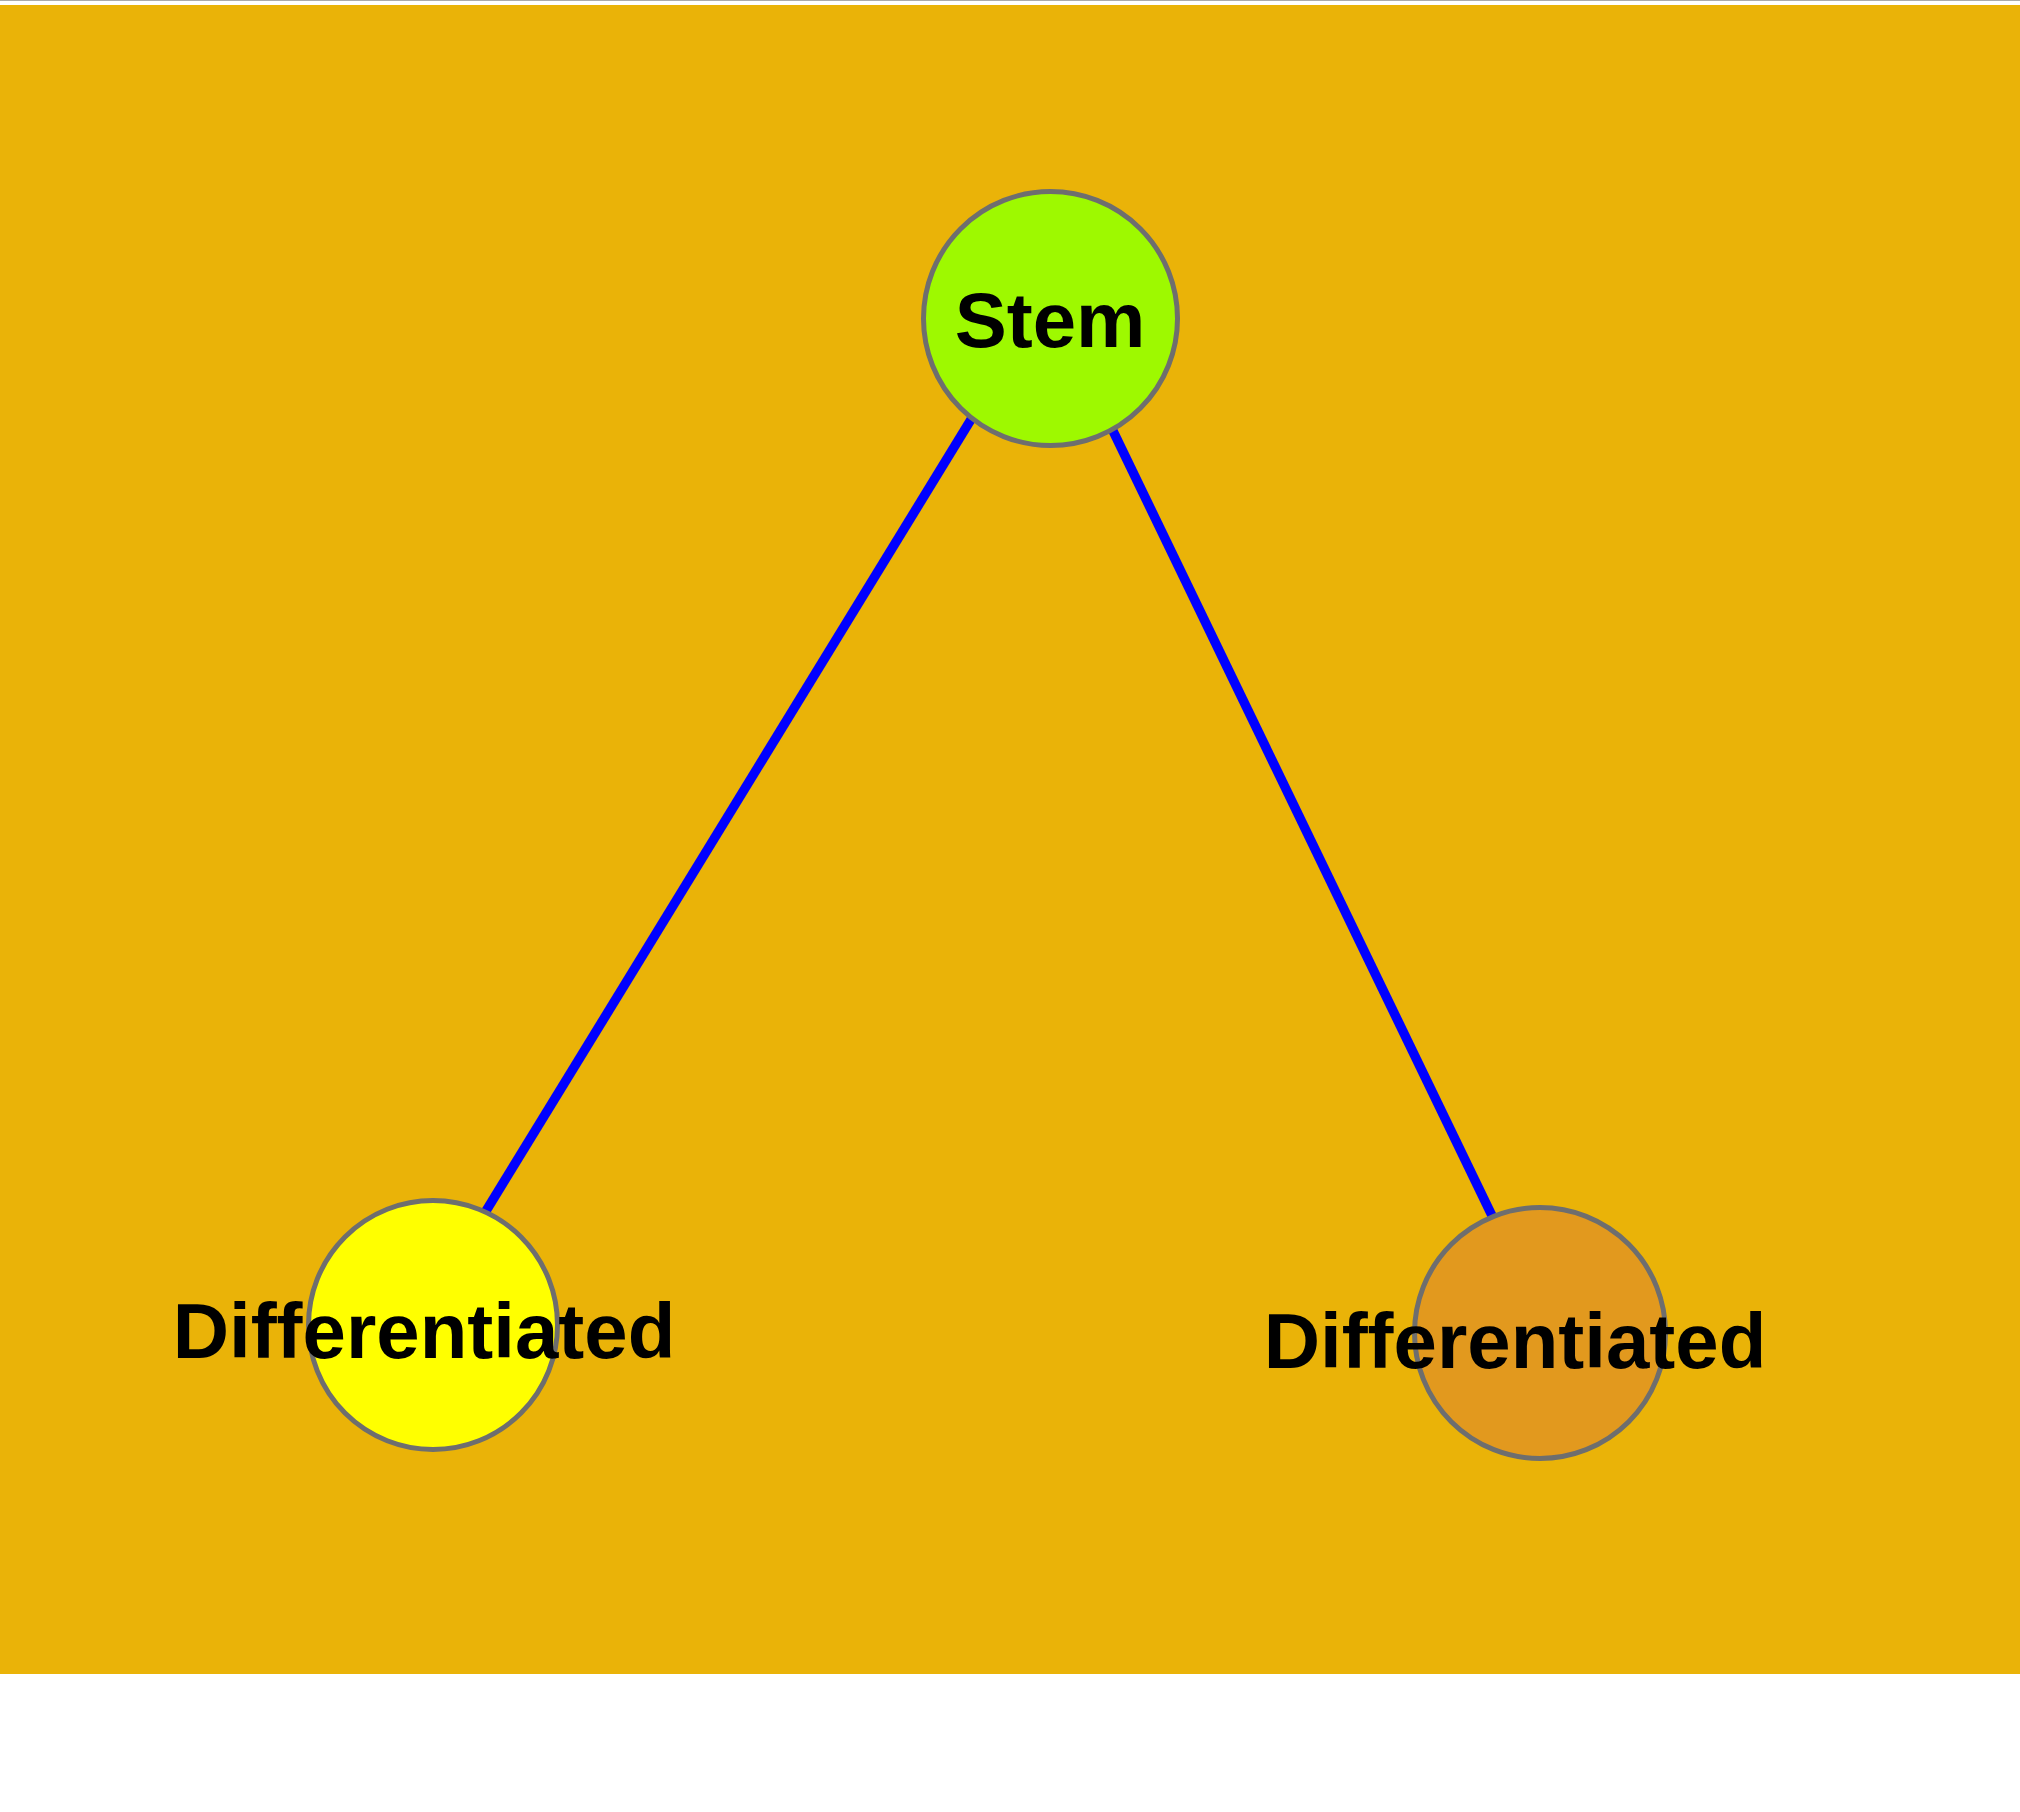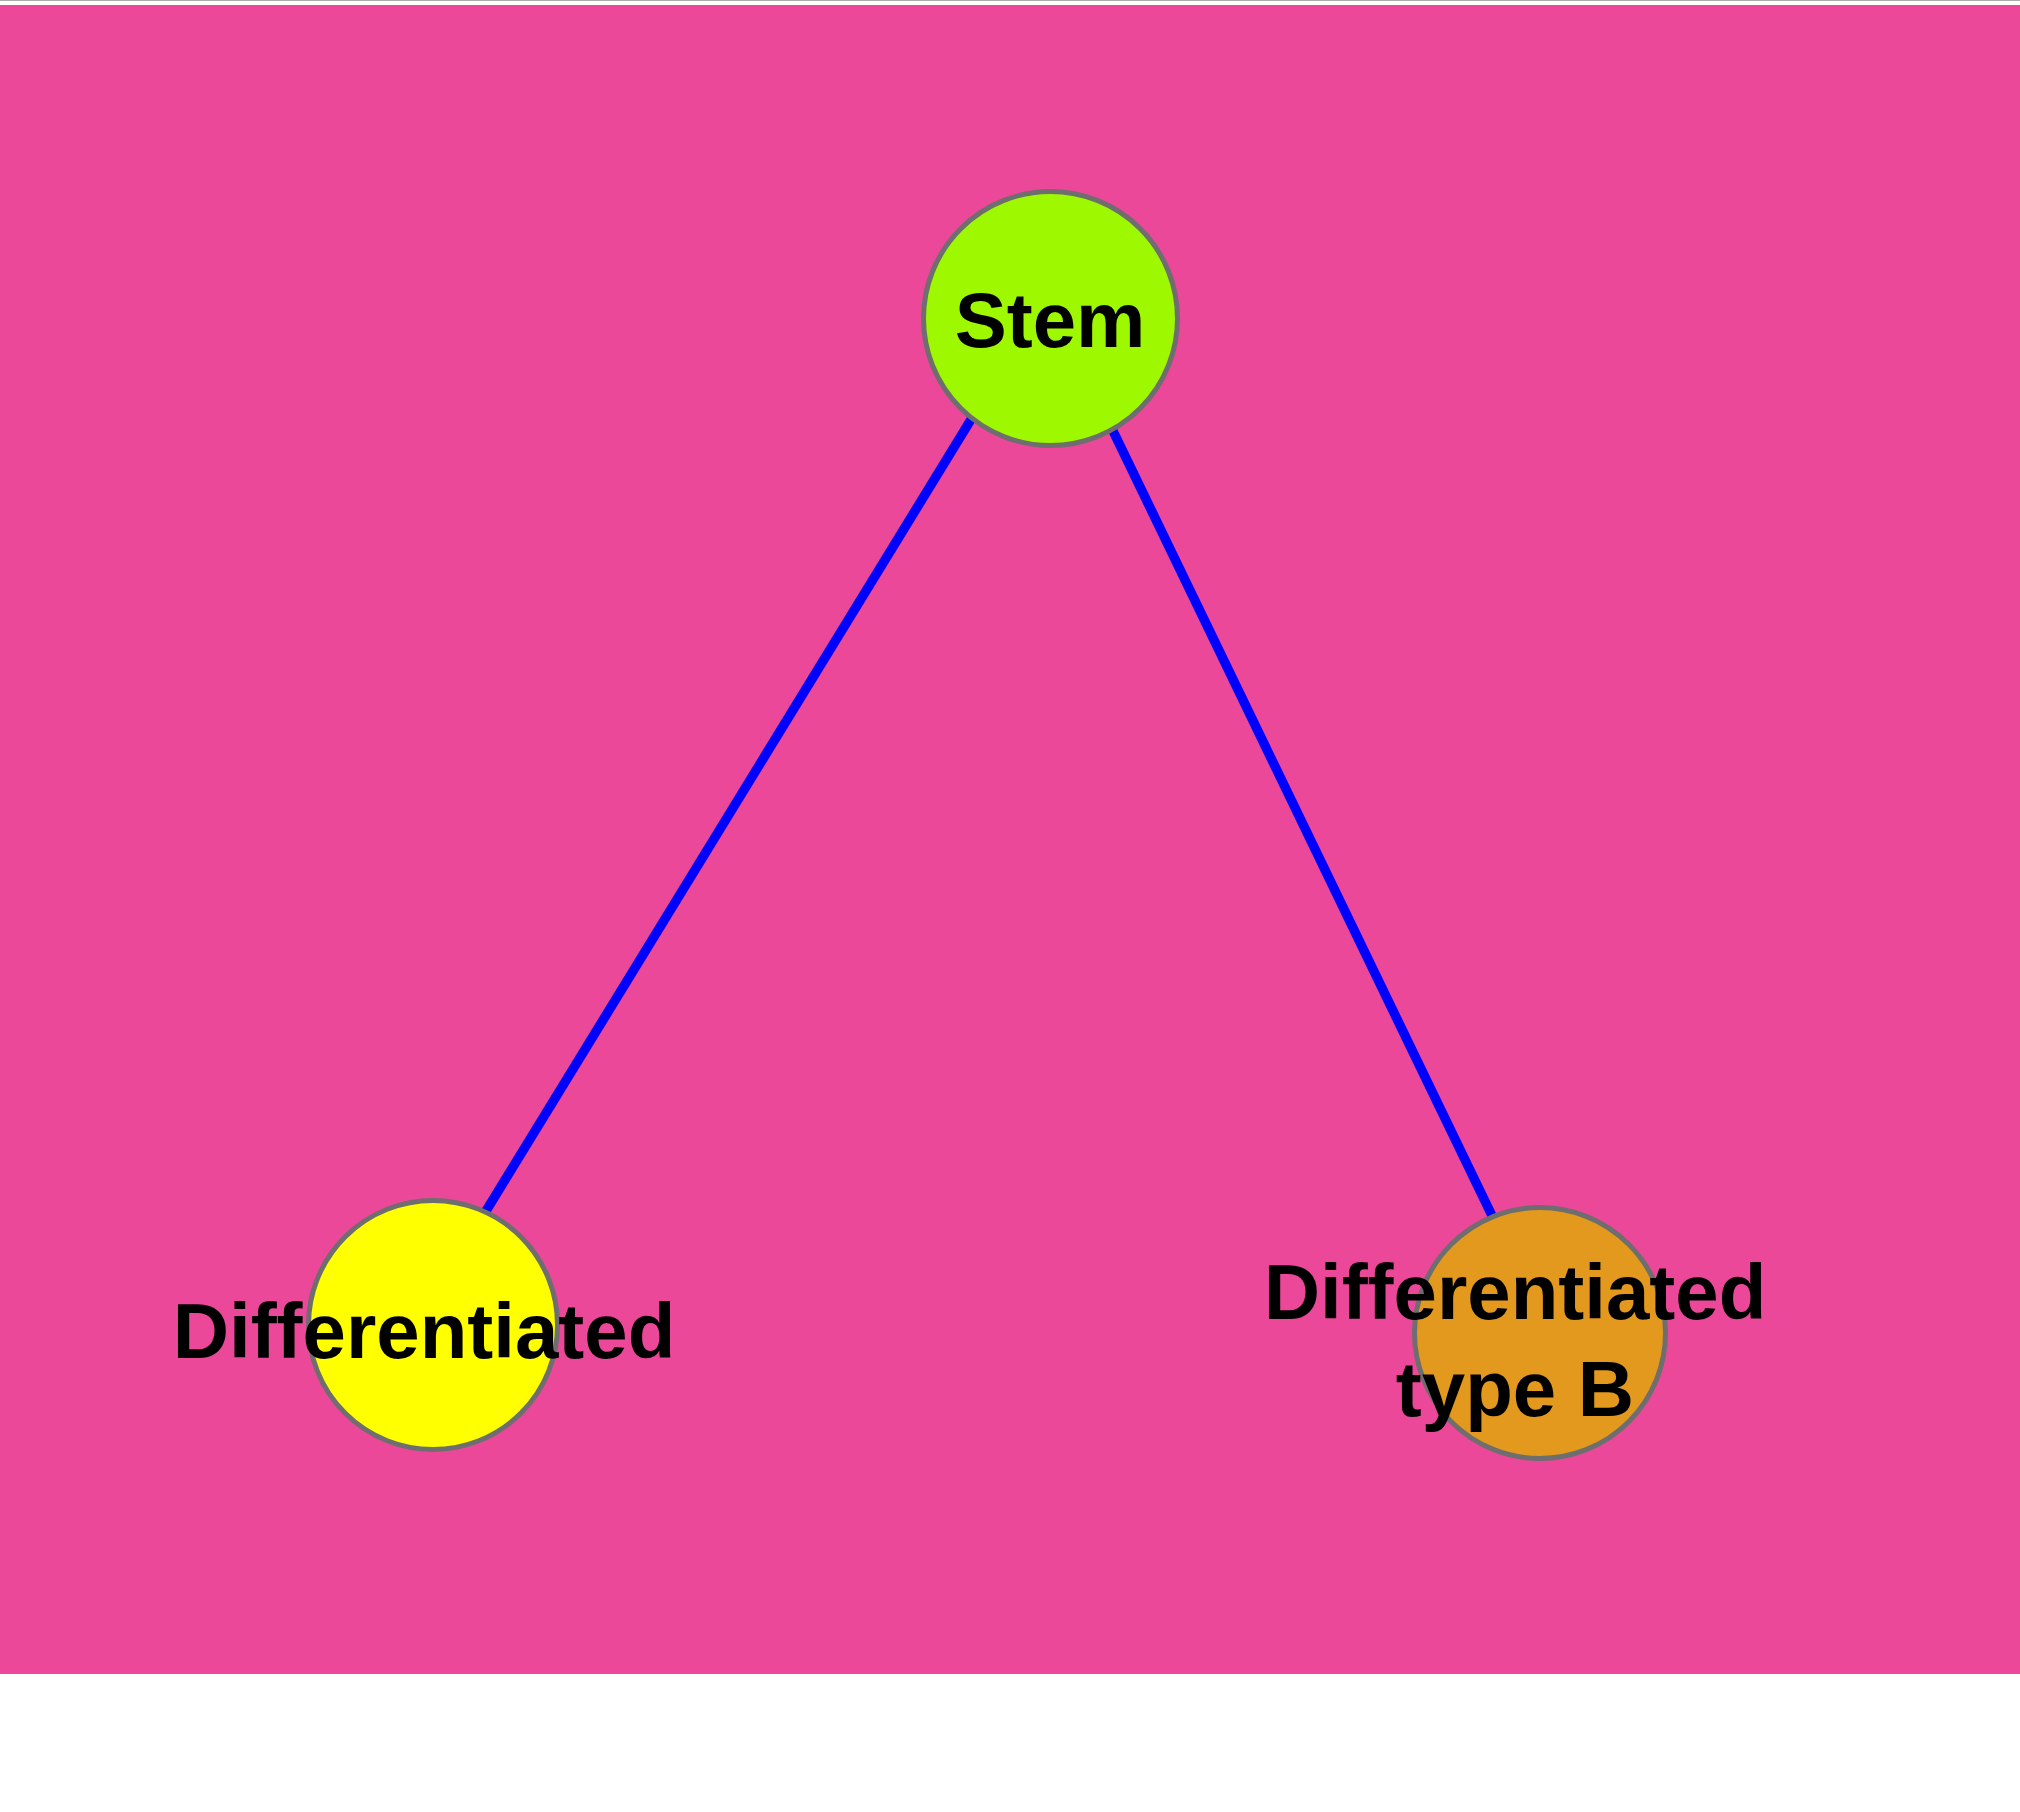"Stem" div.canvas { background: #ec4899 -> #eab308 }
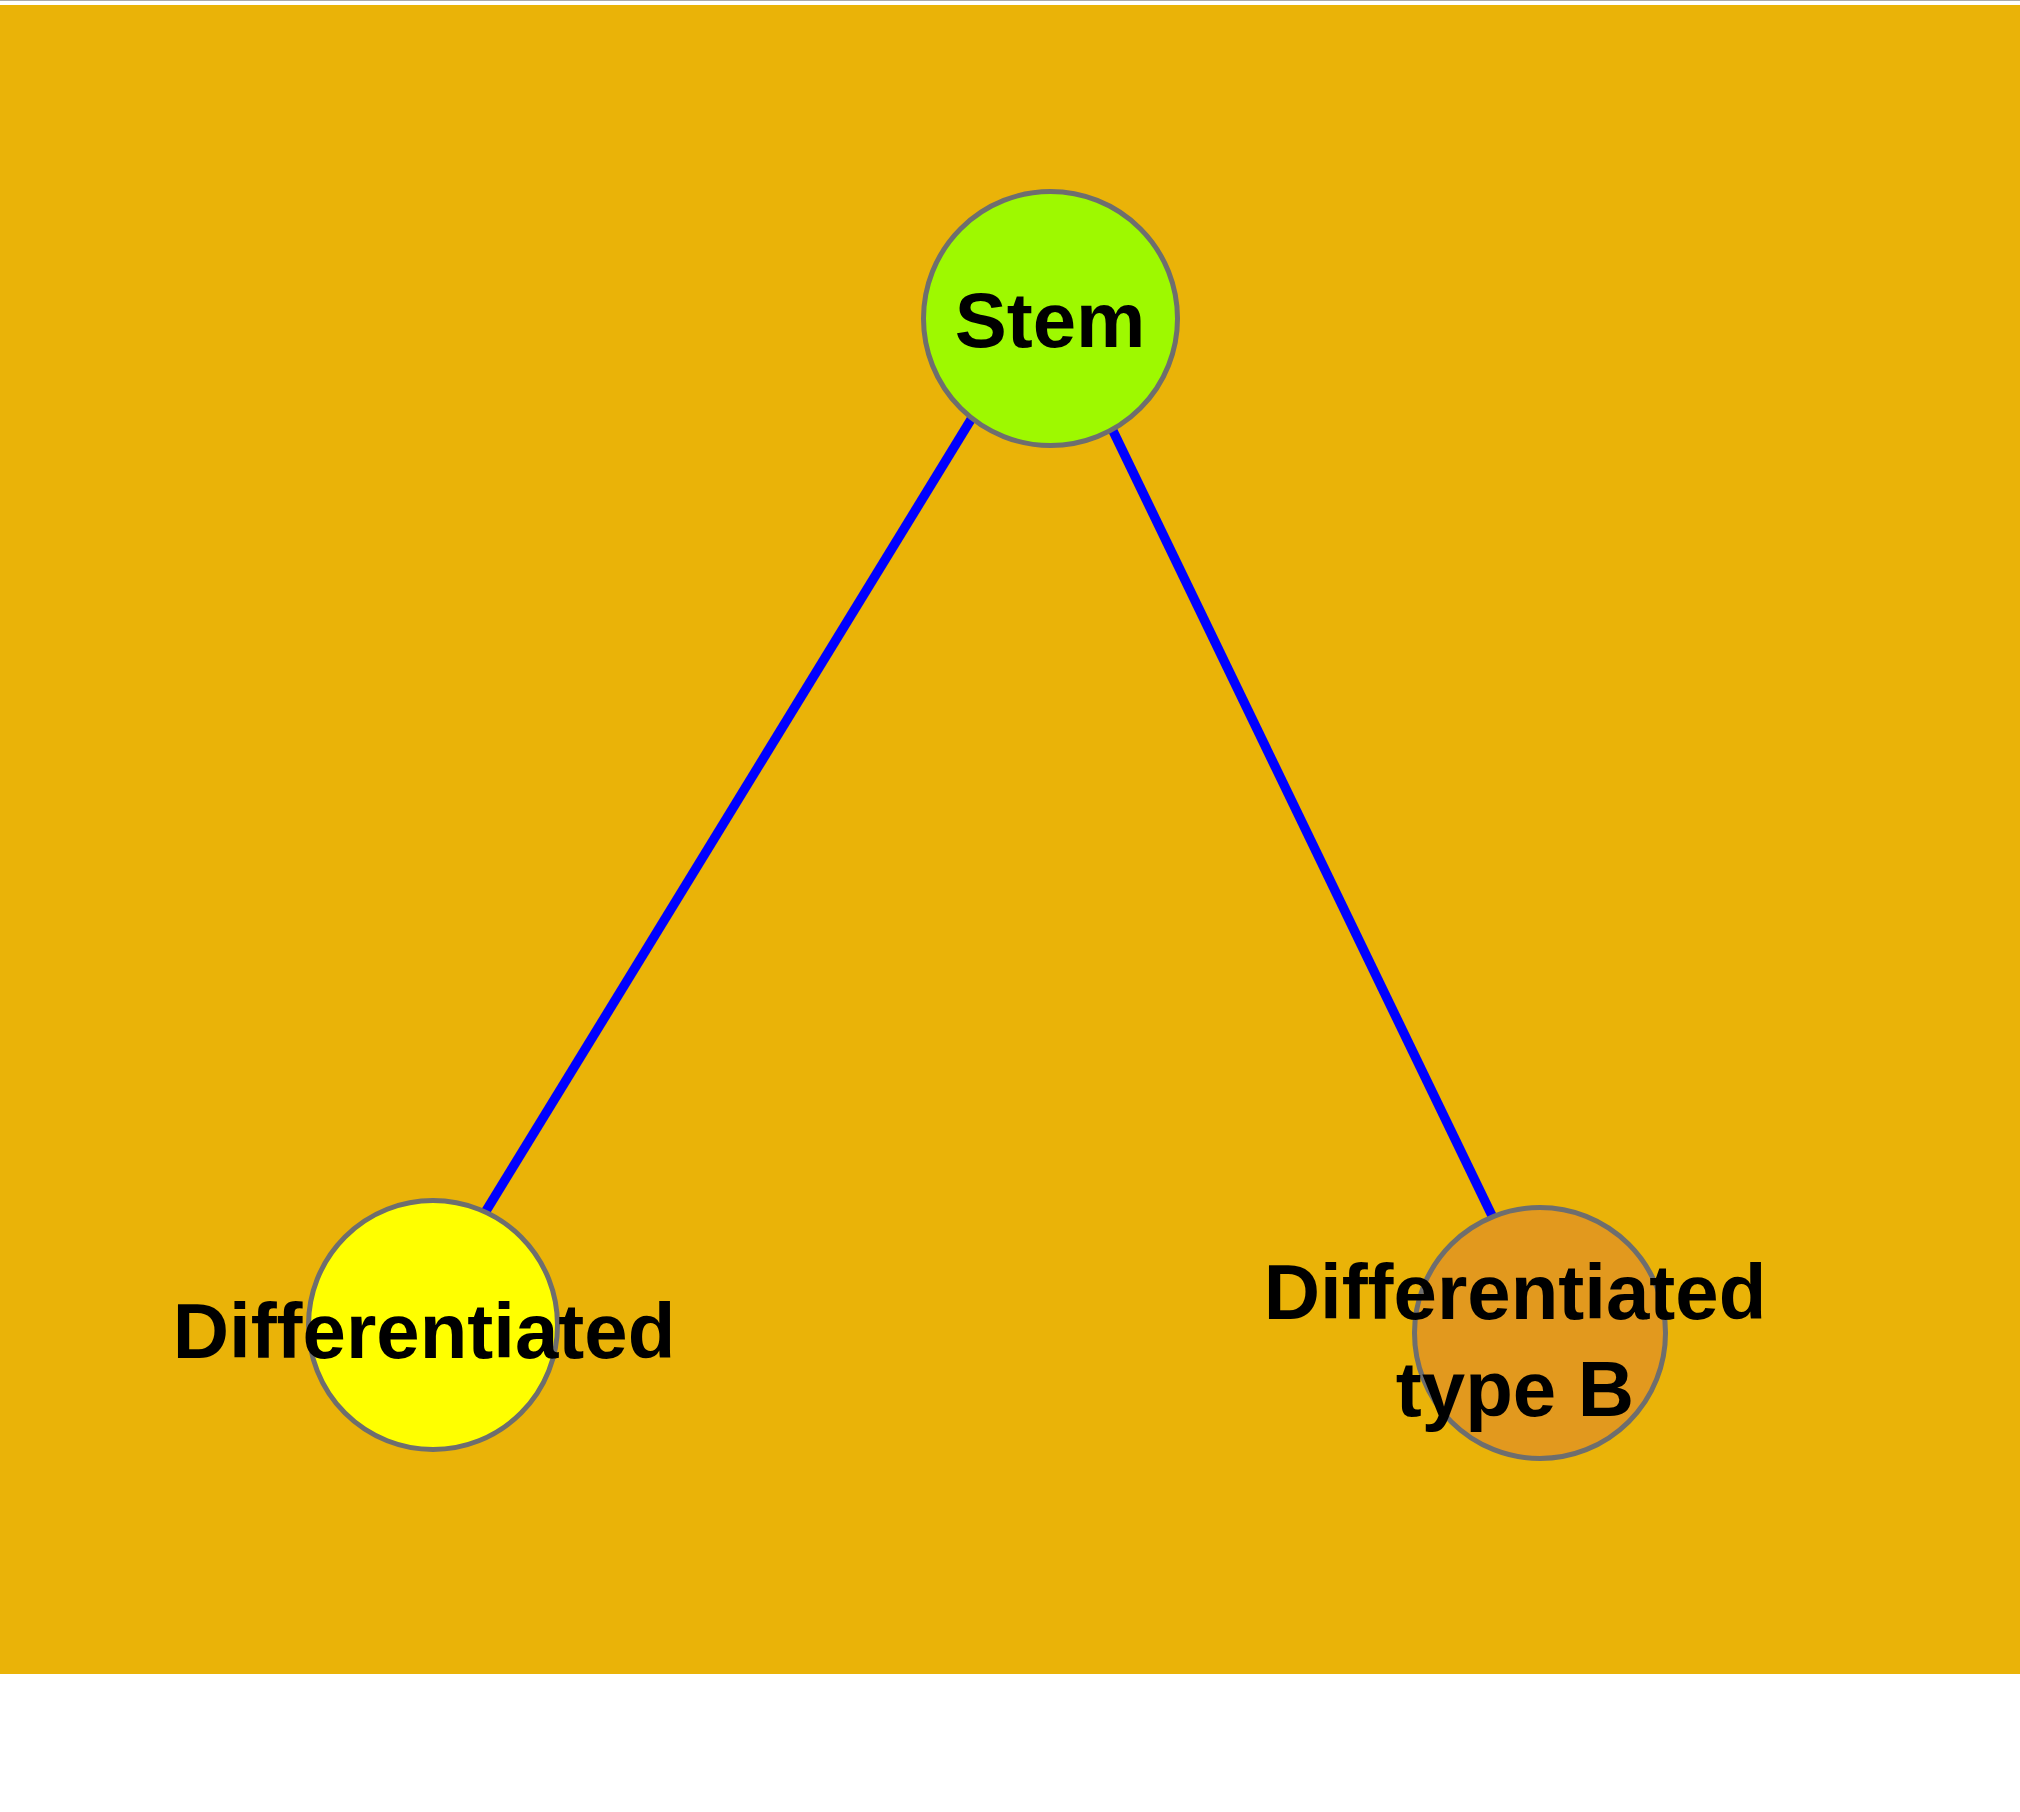"type B" span { html: <span>type B</span> -> none }
